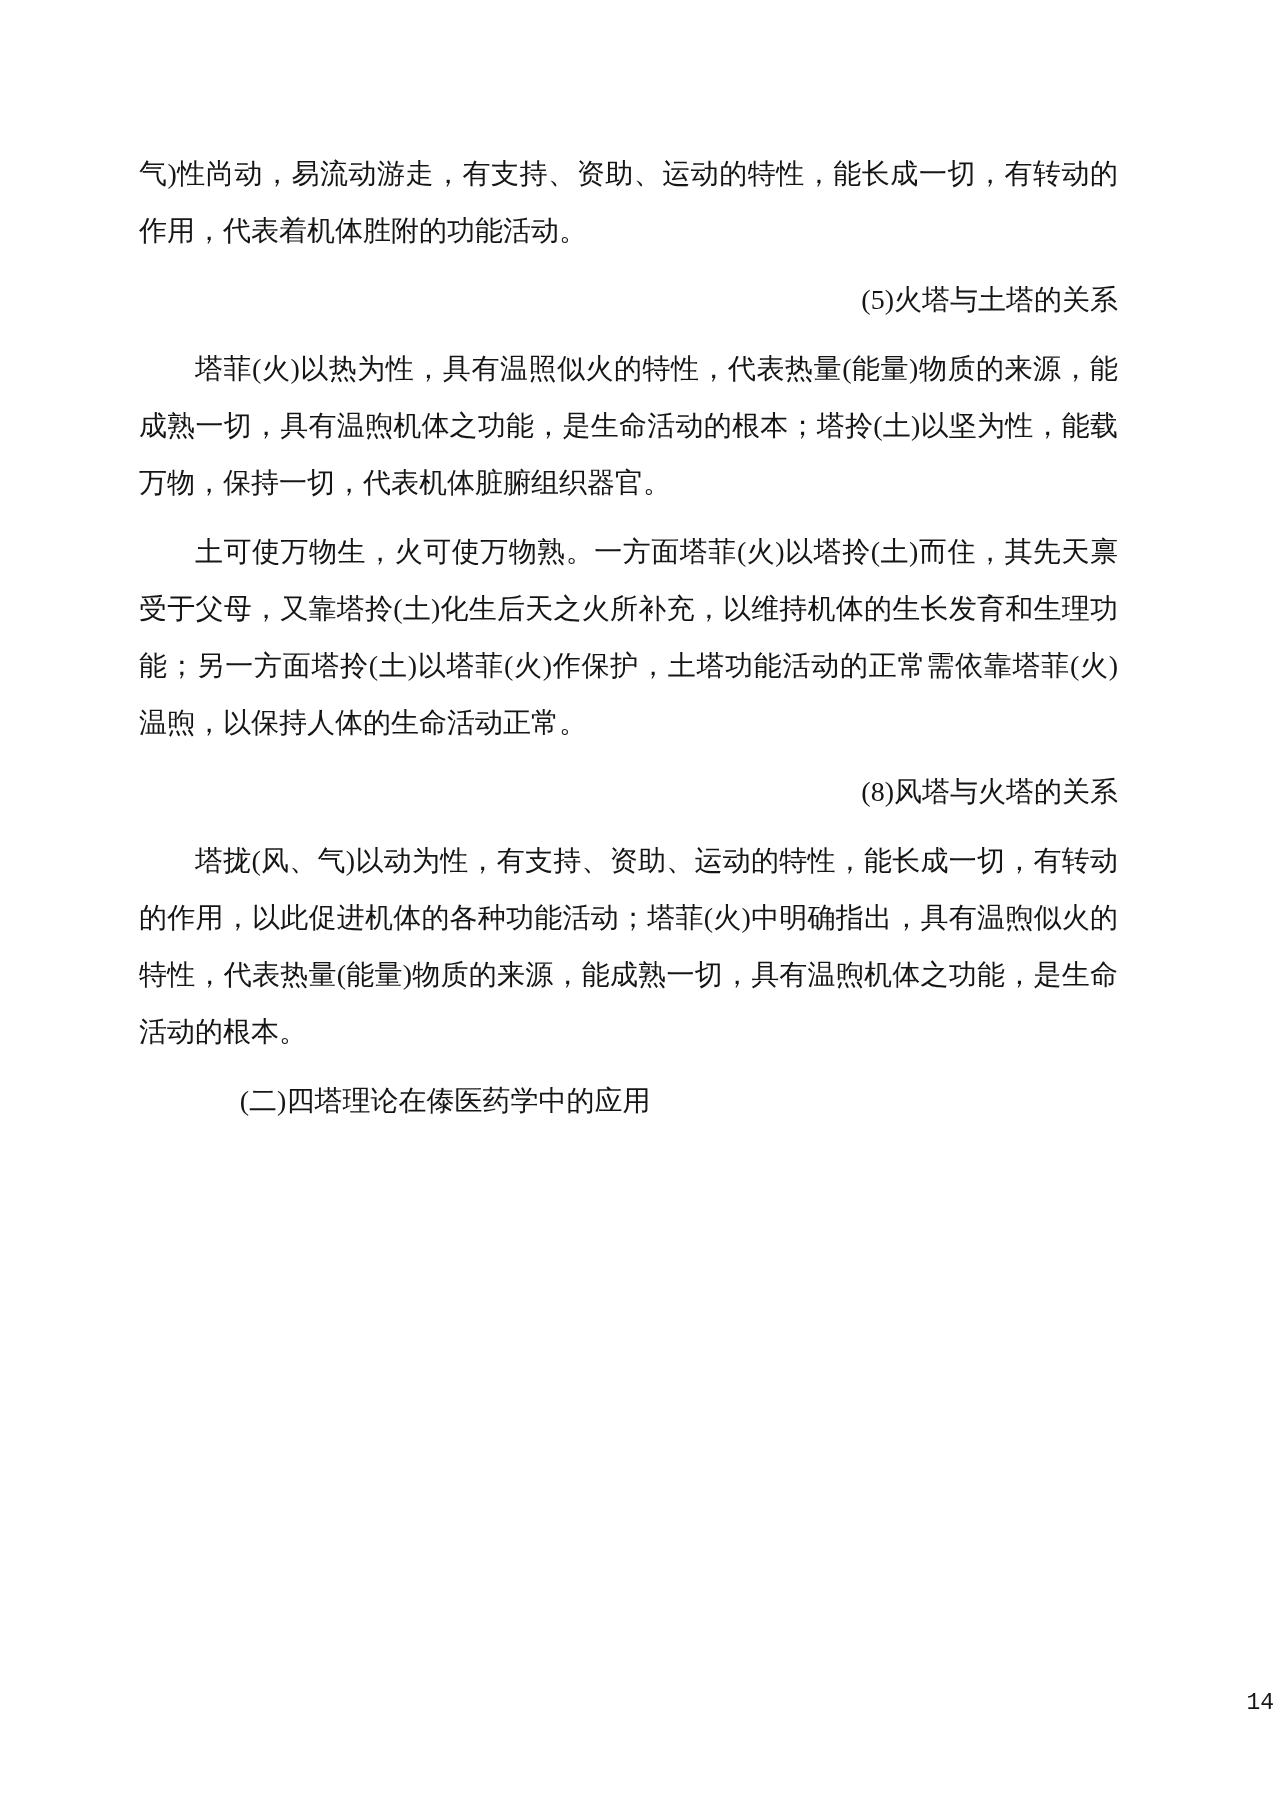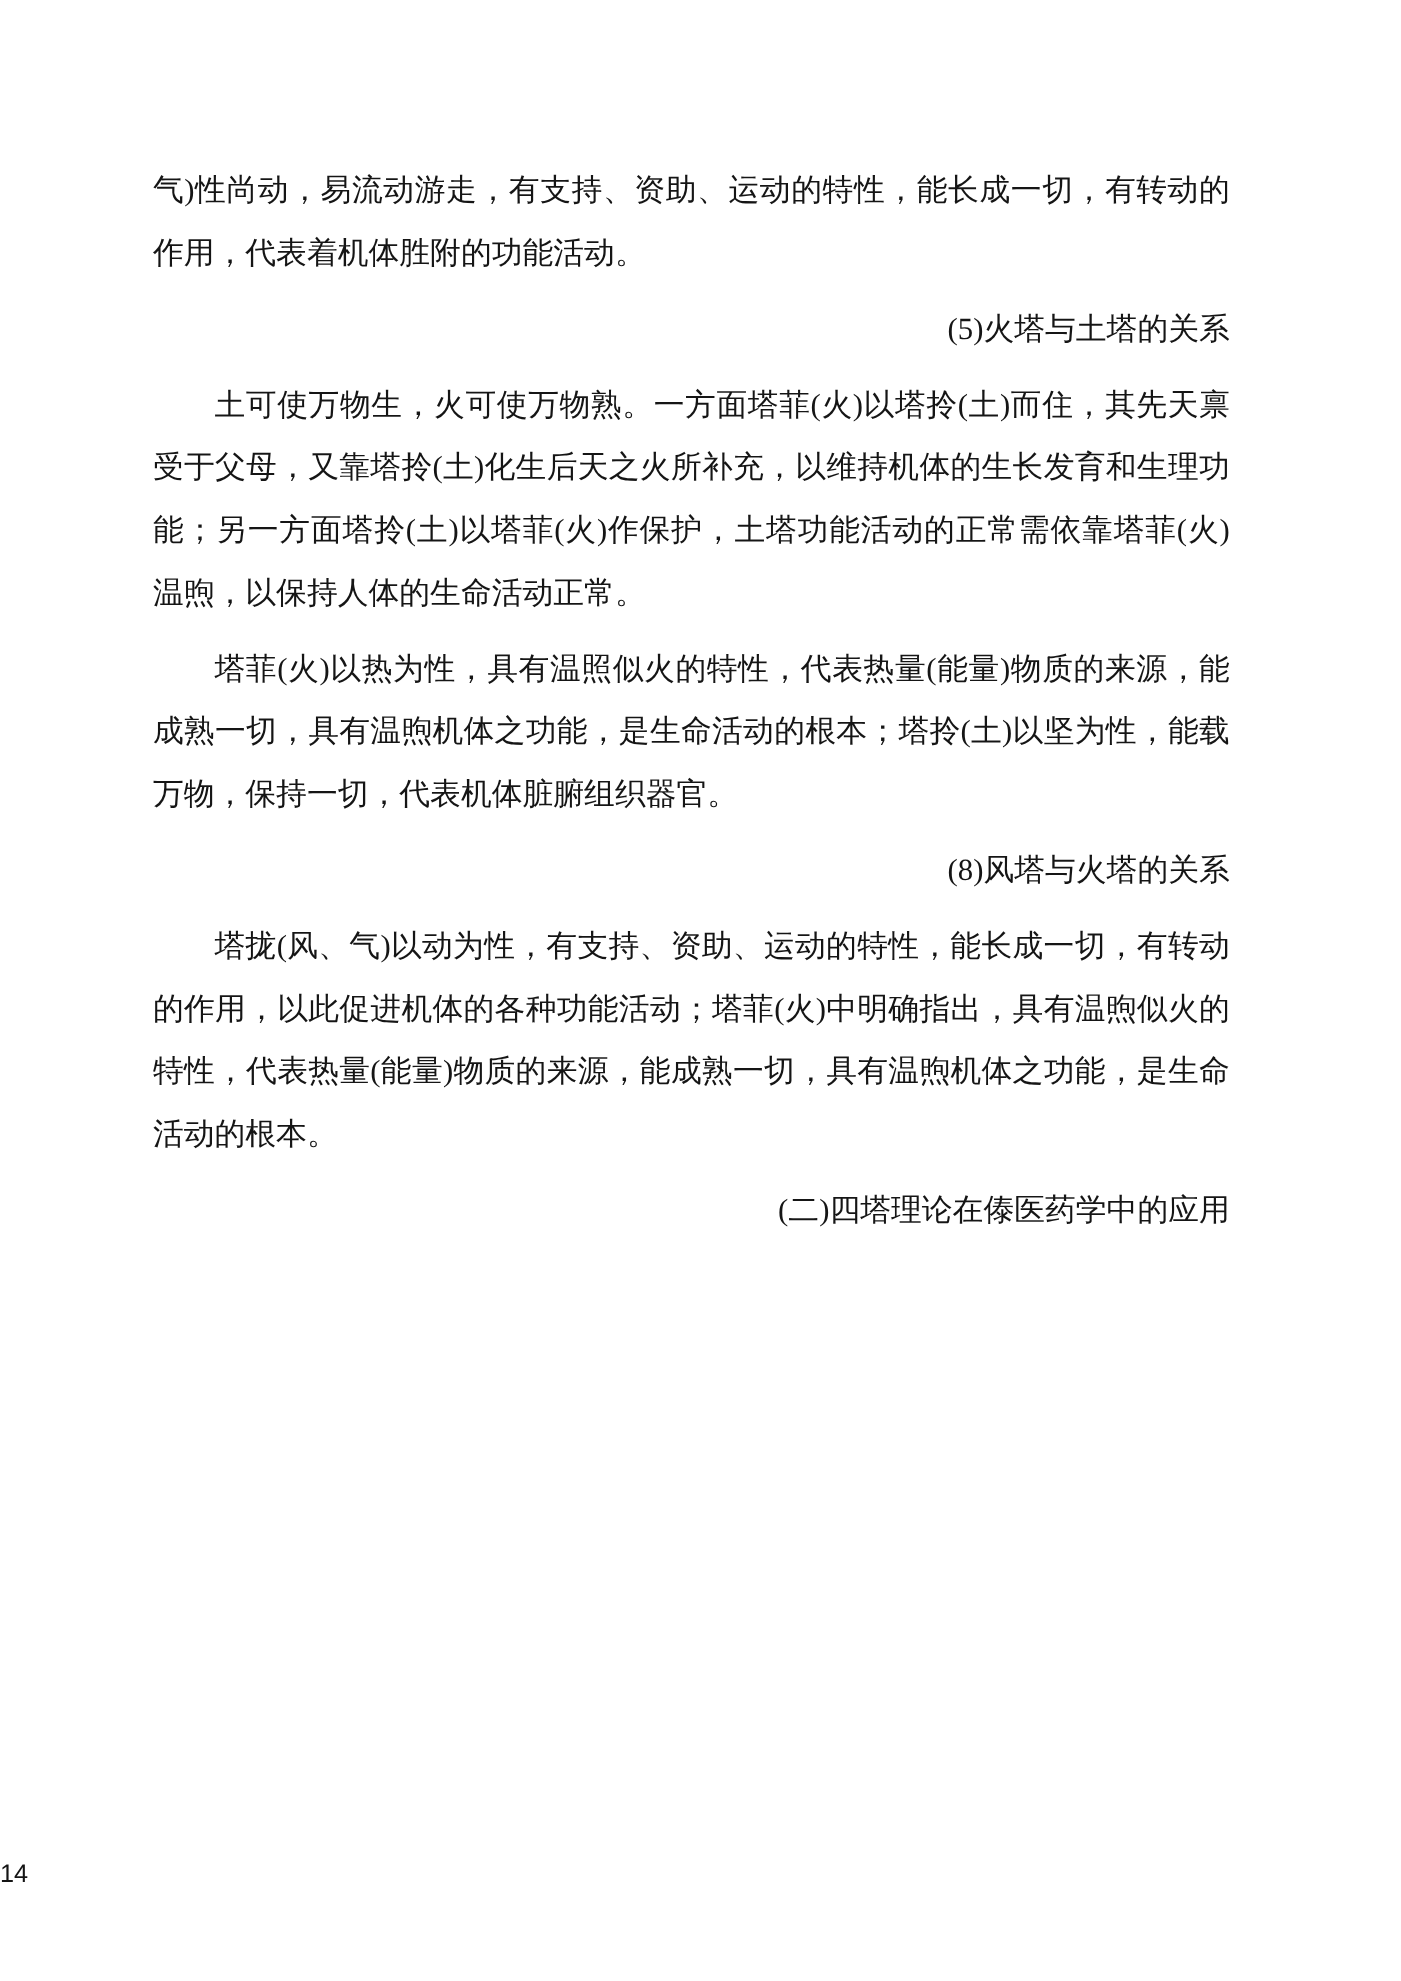"土可使万物生，火可使万物熟。一方面塔菲(火)以塔拎(土)而住，其先天禀受于父母，" p.ind { order: before "塔菲(火)以热为性，具有温照似火的特性，代表热量(能量)物质的来源，能成熟一切，" -> after "塔菲(火)以热为性，具有温照似火的特性，代表热量(能量)物质的来源，能成熟一切，" }
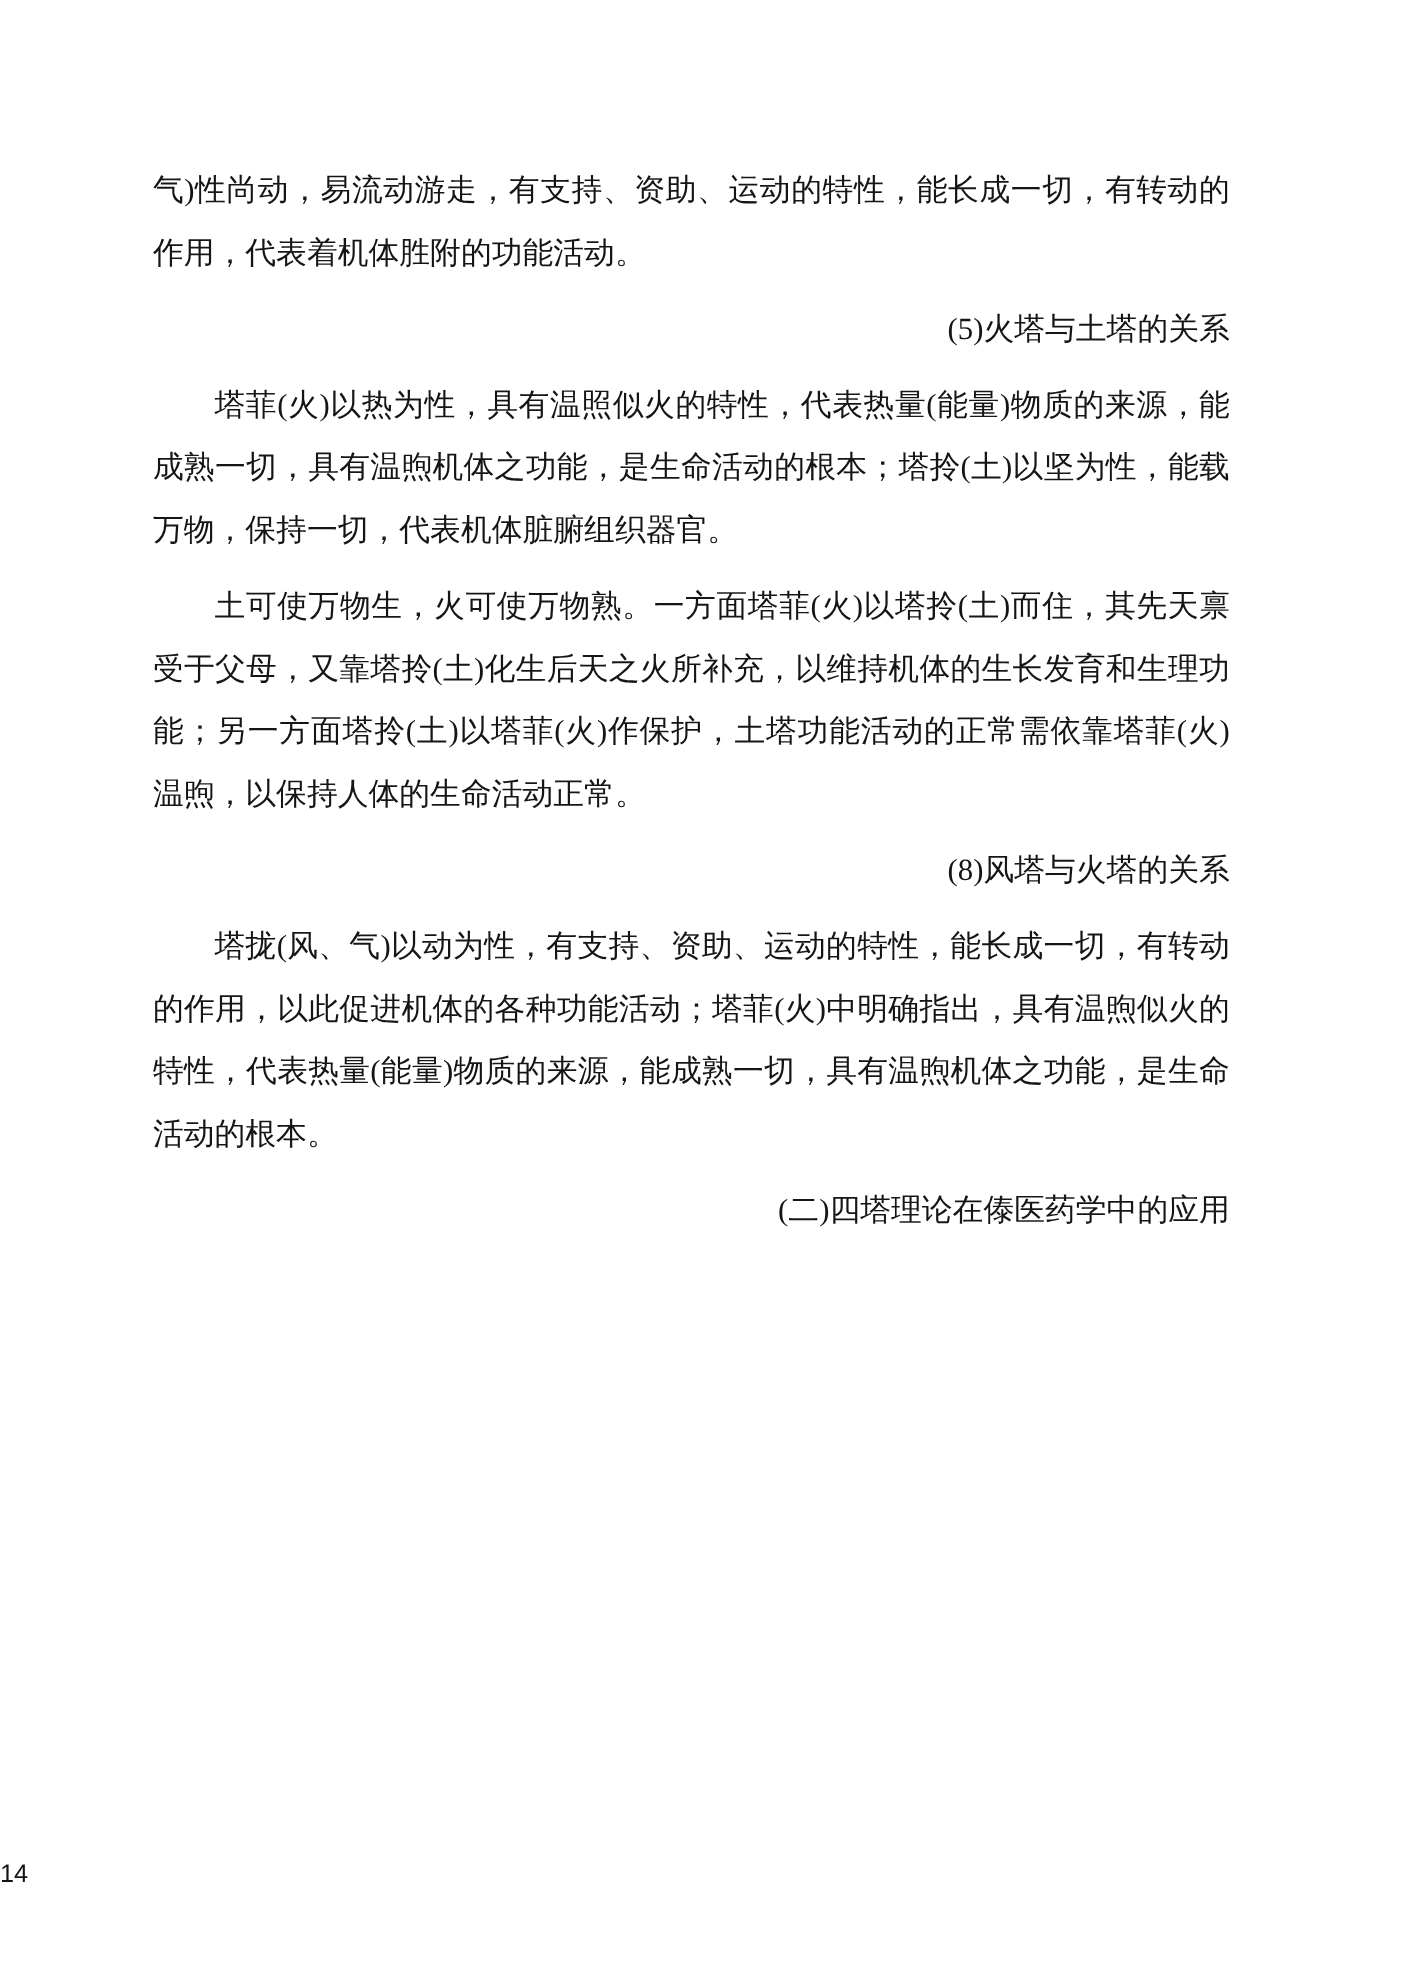"(二)四塔理论在傣医药学中的应用" .doc p.hd2 { text-align: right -> left }
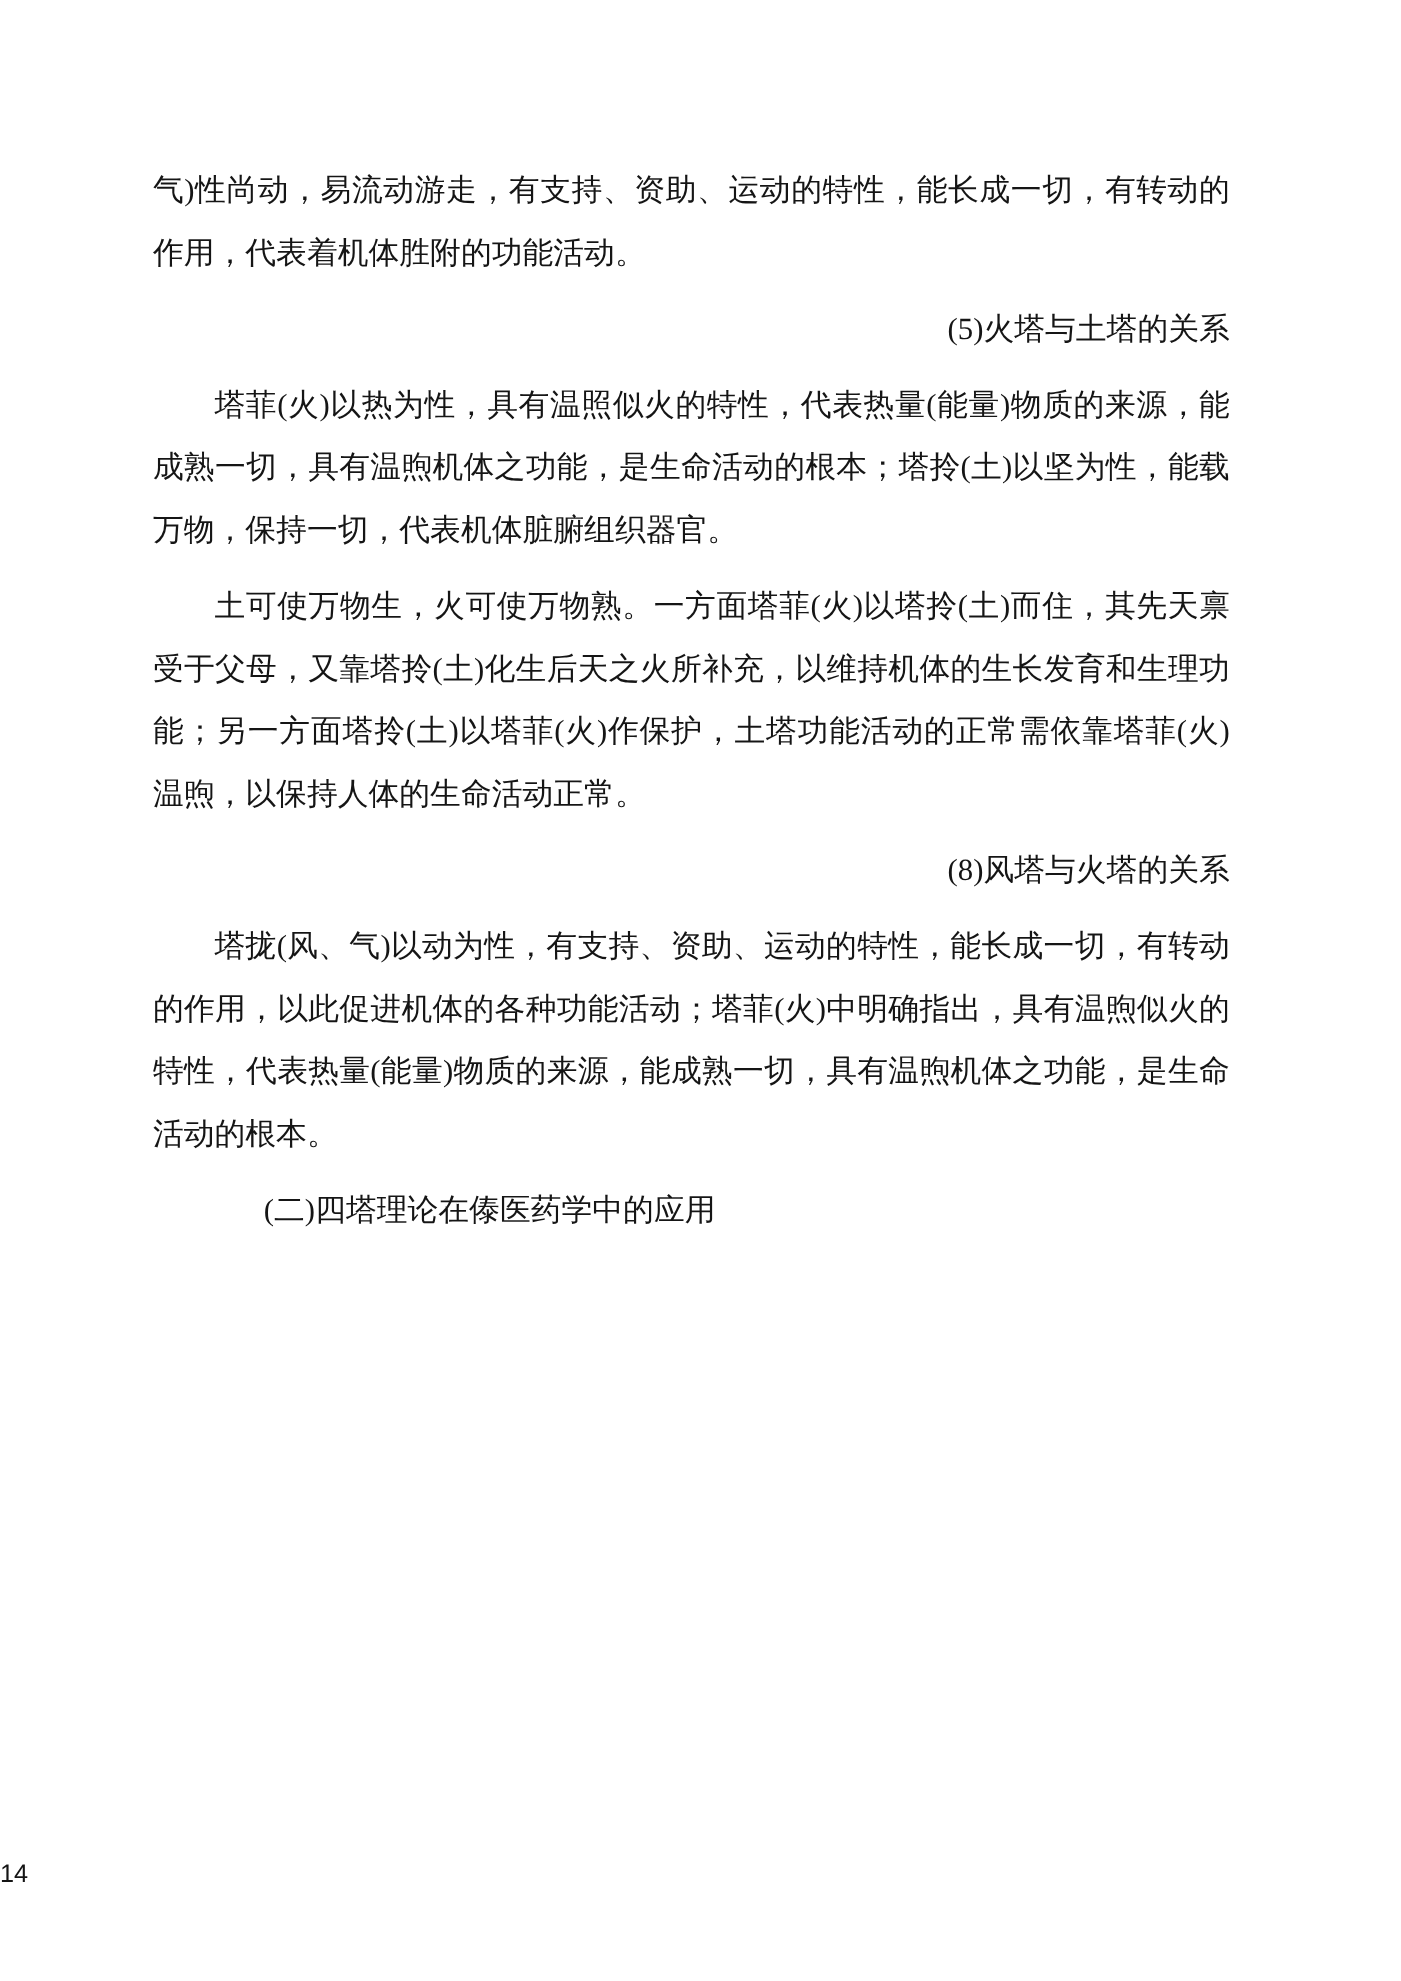"14" .footer { font-family: Liberation Sans, sans-serif -> Liberation Mono, monospace; text-align: left -> right }
